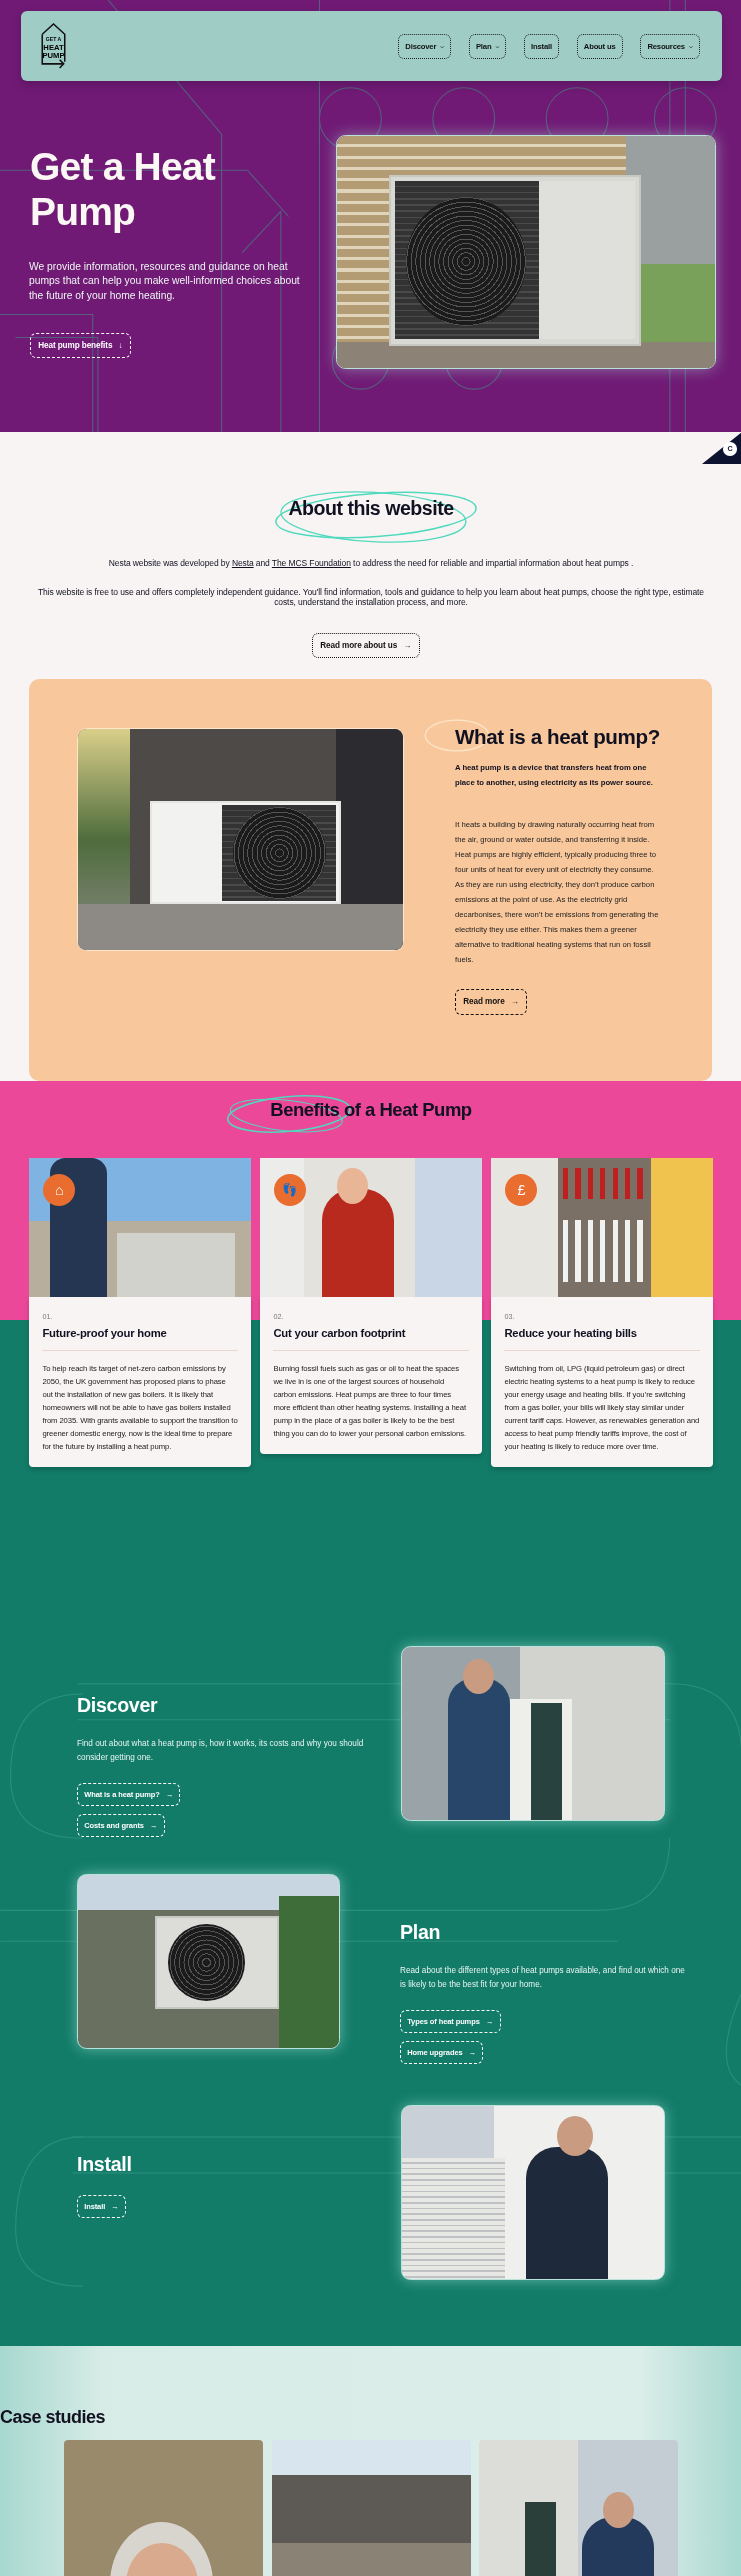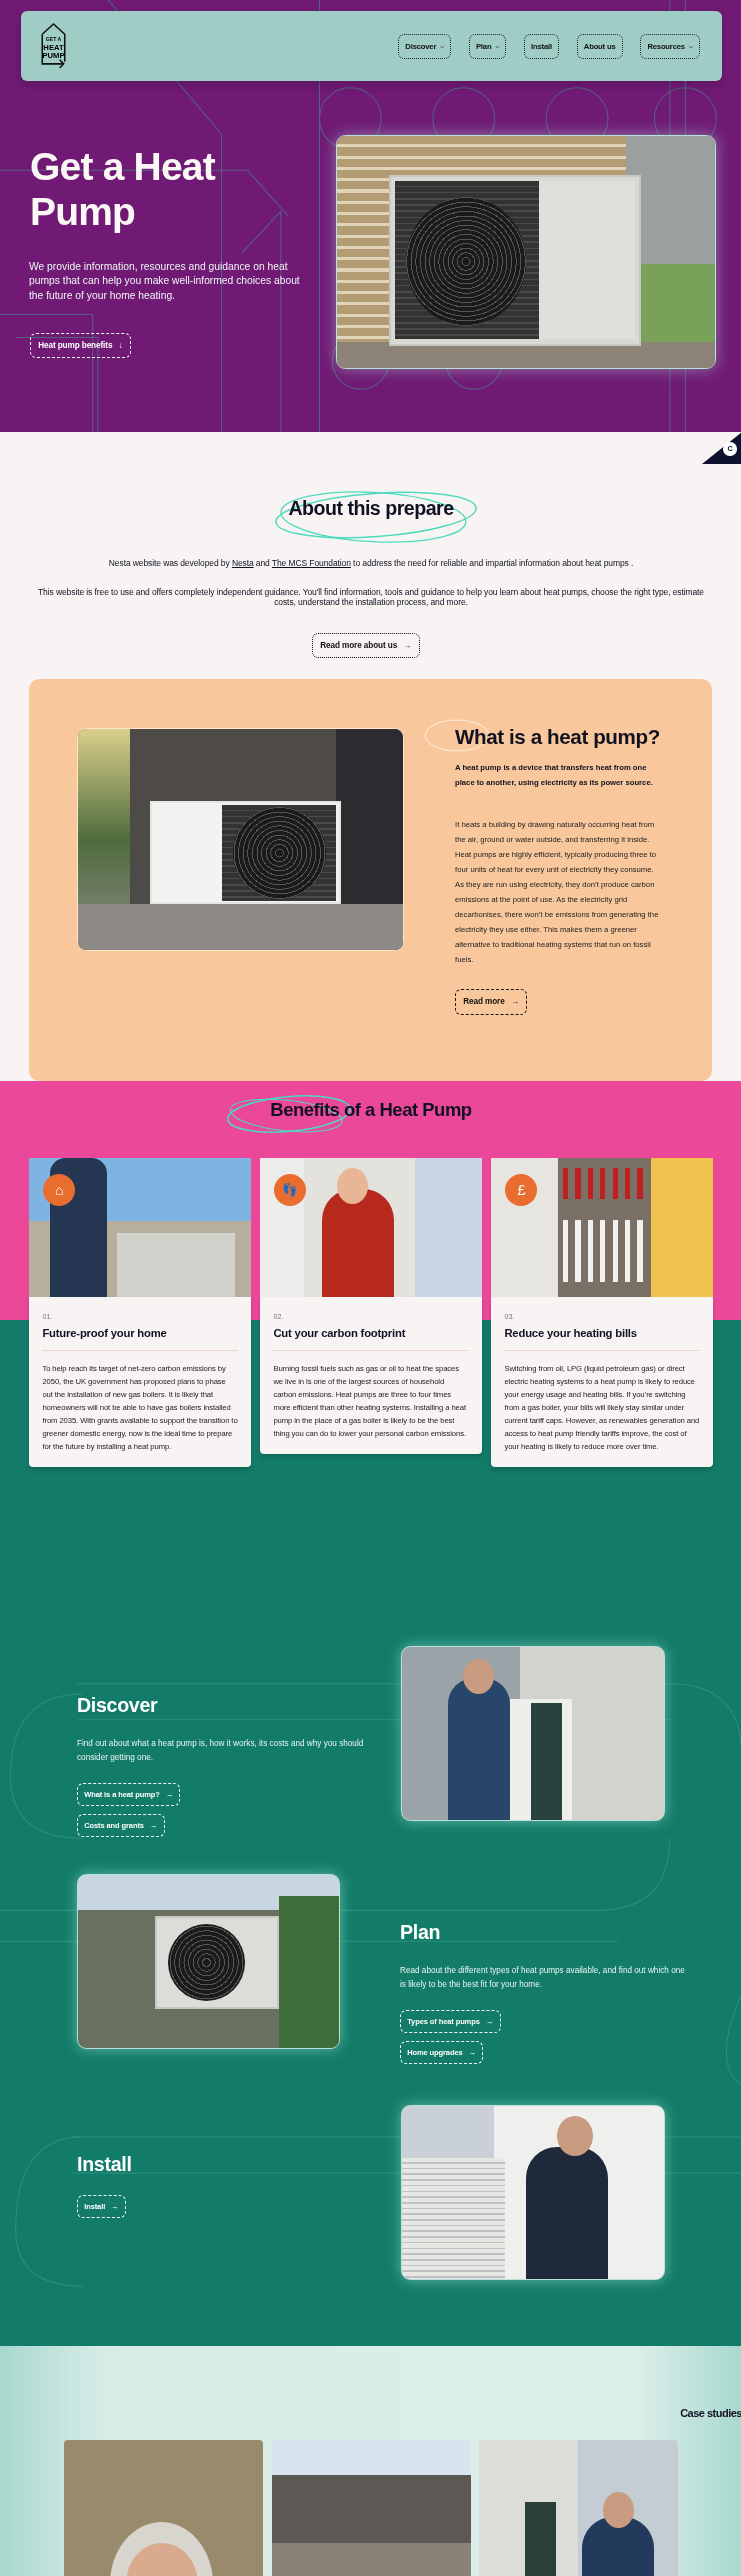"About this prepare" h2.h2 { text: prepare -> website }
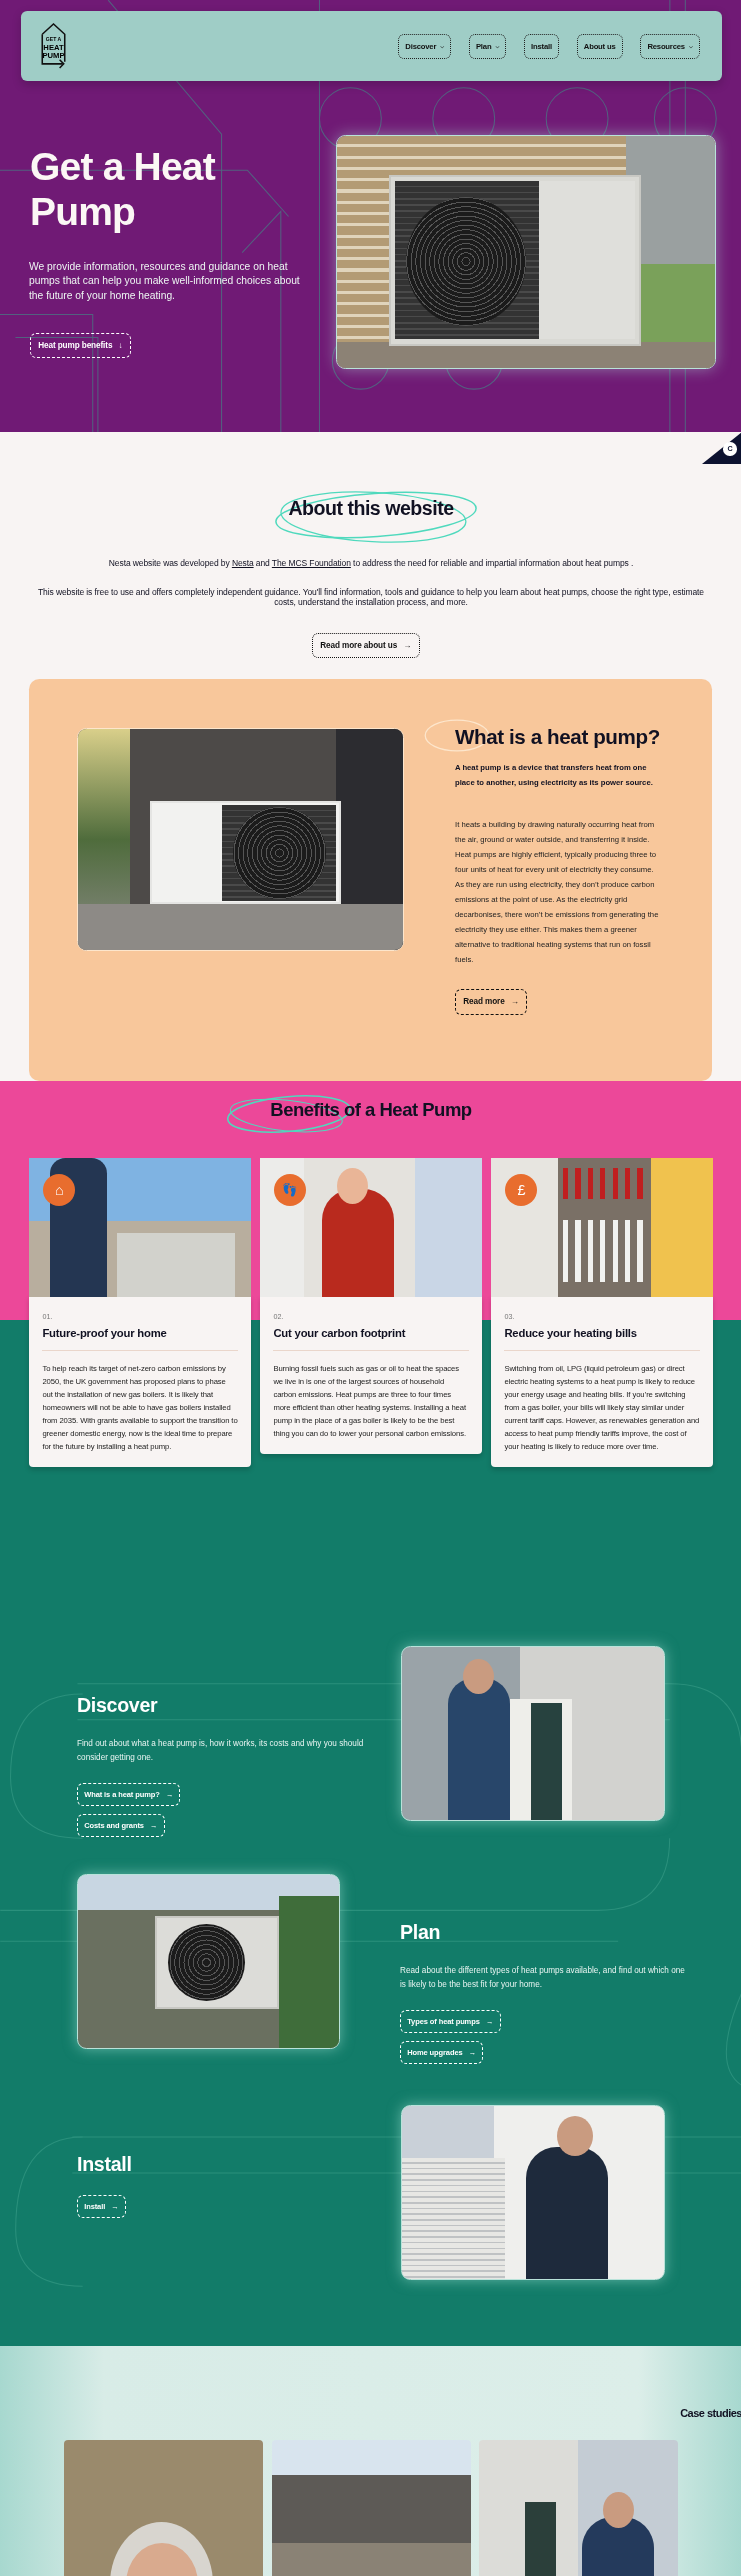"Case studies" .cases-title { font-size: 11px -> 18px; text-align: right -> left }
